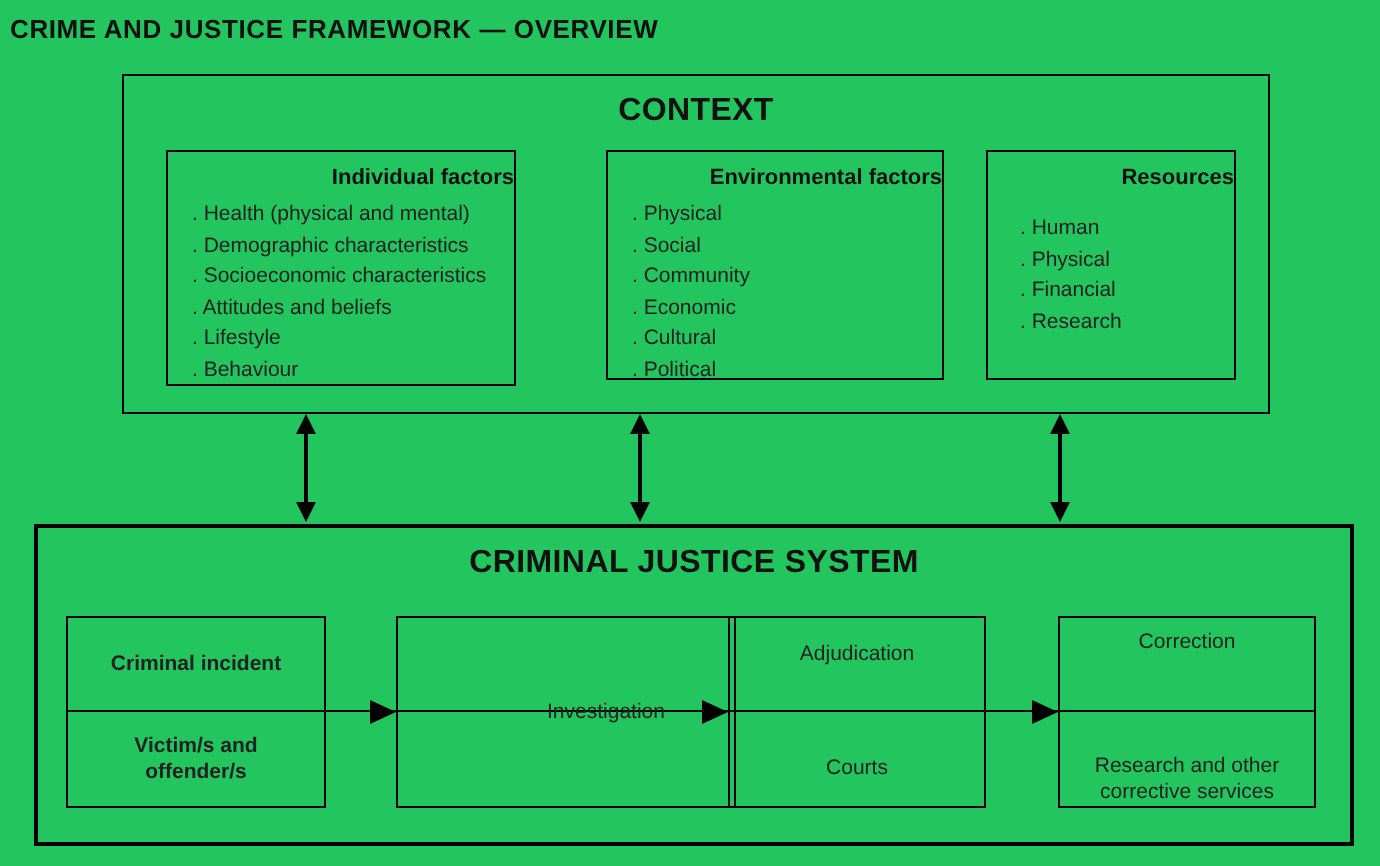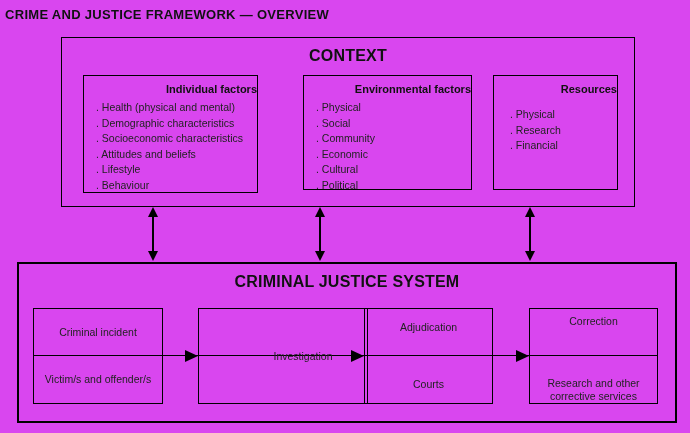"CRIME AND JUSTICE FRAMEWORK —" #page { background: #d946ef -> #22c55e }
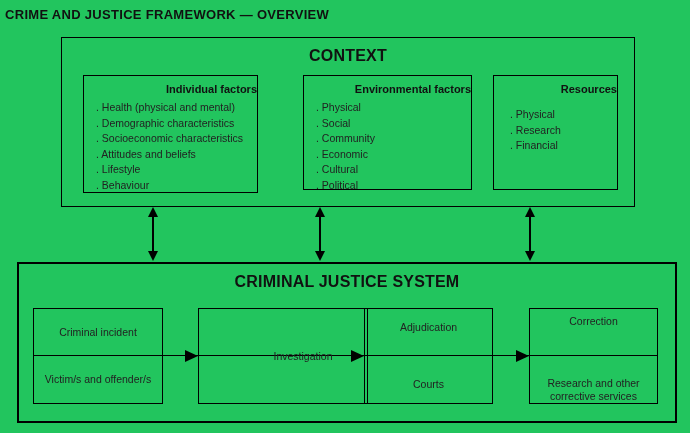"Human" li { html: none -> <li>Human</li> }
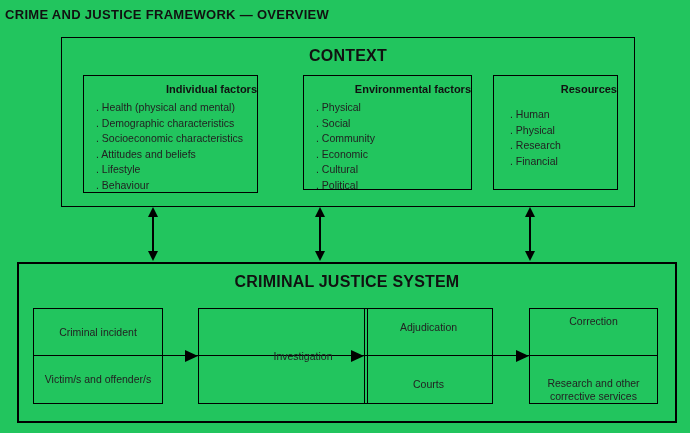"Research" li { order: before "Financial" -> after "Financial" }
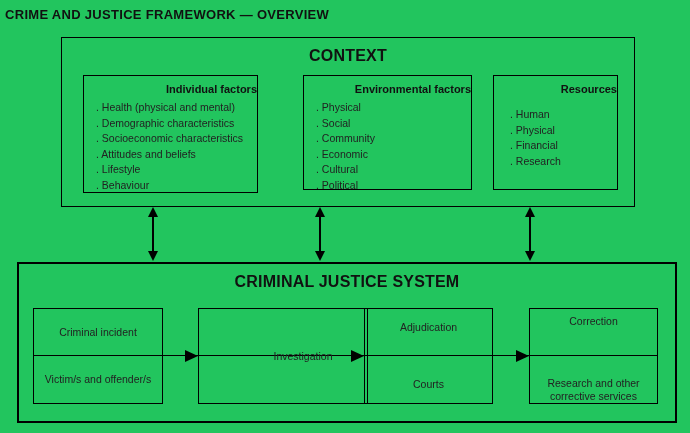"Criminal incident" .s1 { font-weight: none -> bold }
